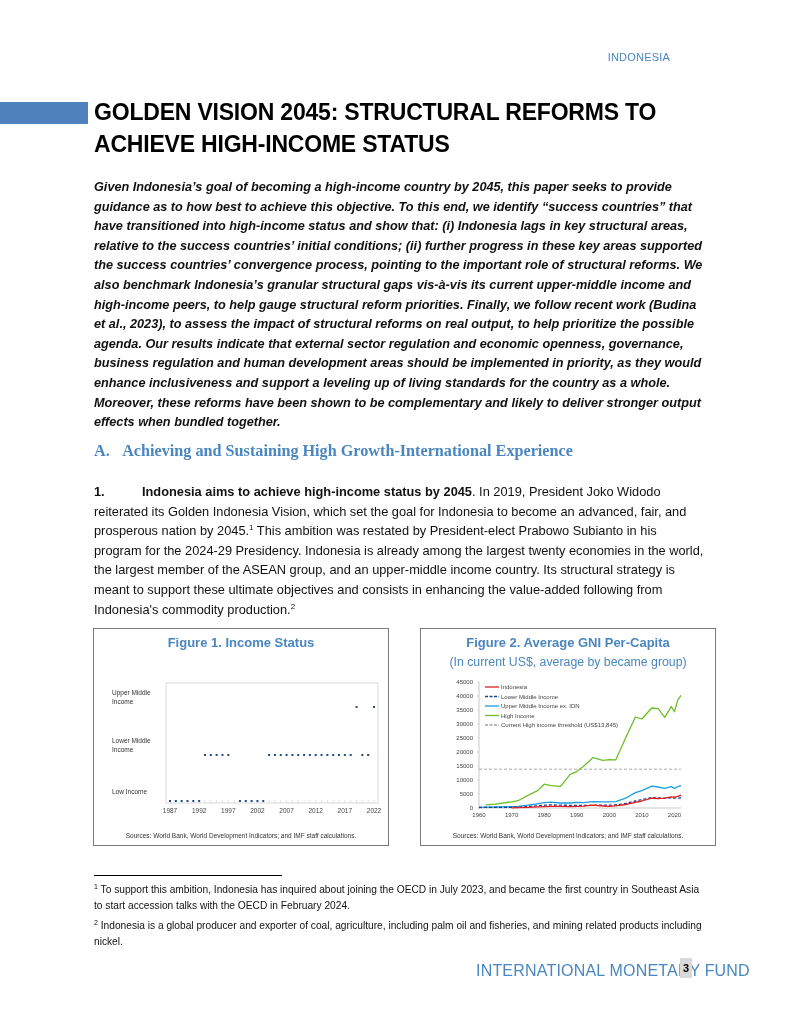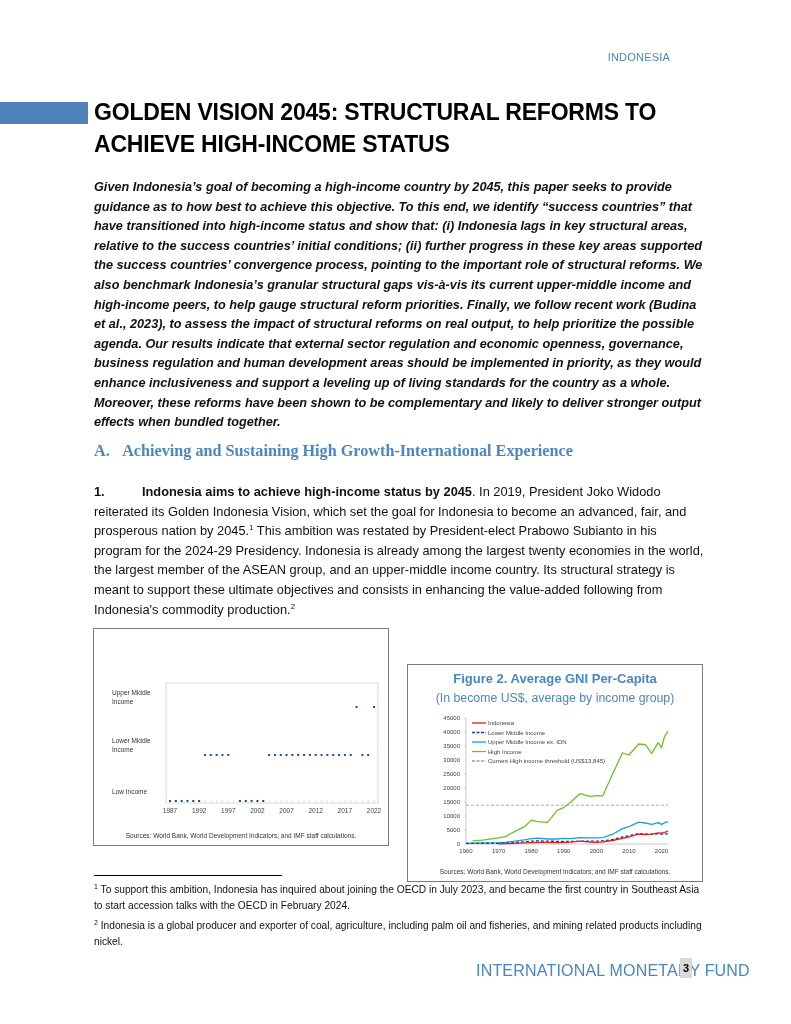"Figure 1. Income Status" div.fig-title { html: none -> <div>Figure 1. Income Status</div> }
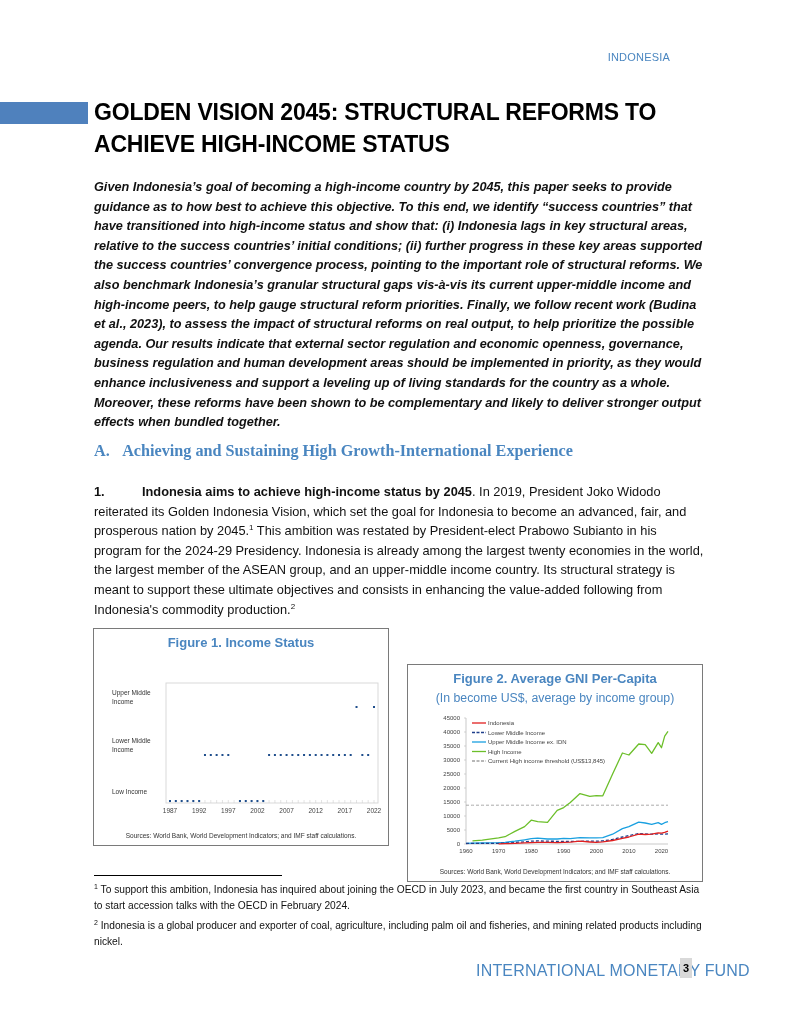"Figure 2. Average GNI Per-Capita" .fig2 { left: 407px -> 420px; margin-top: 36px -> none }
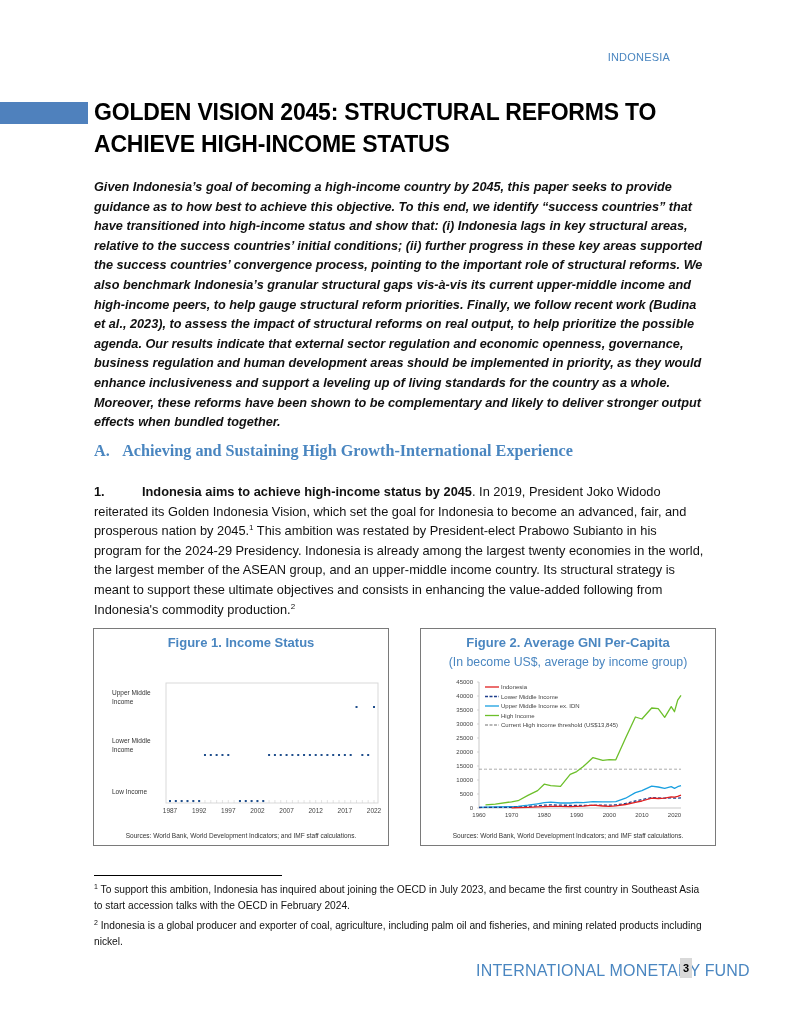"(In become US$, average by" div.fig-sub { text: become US$, average by income -> current US$, average by became }
